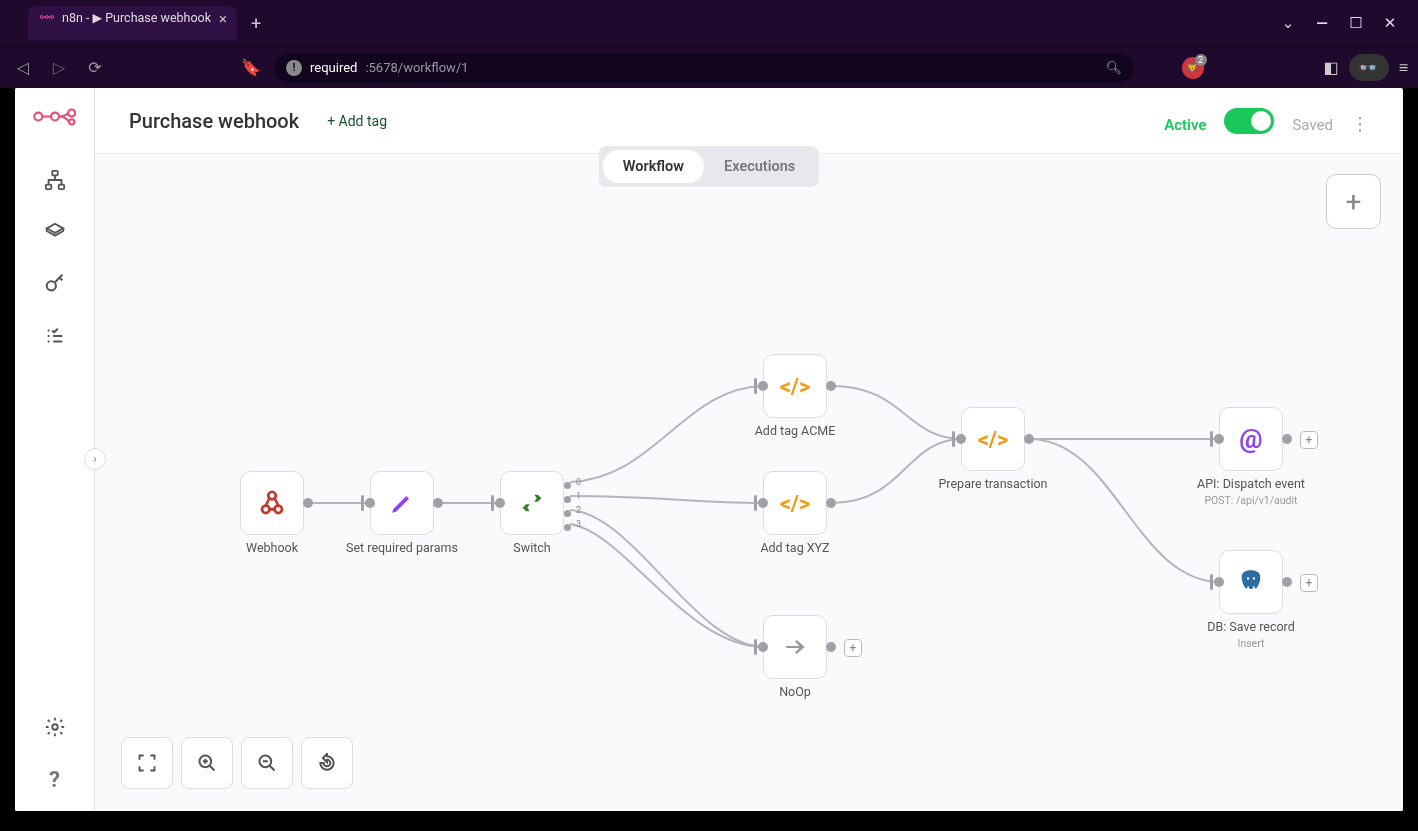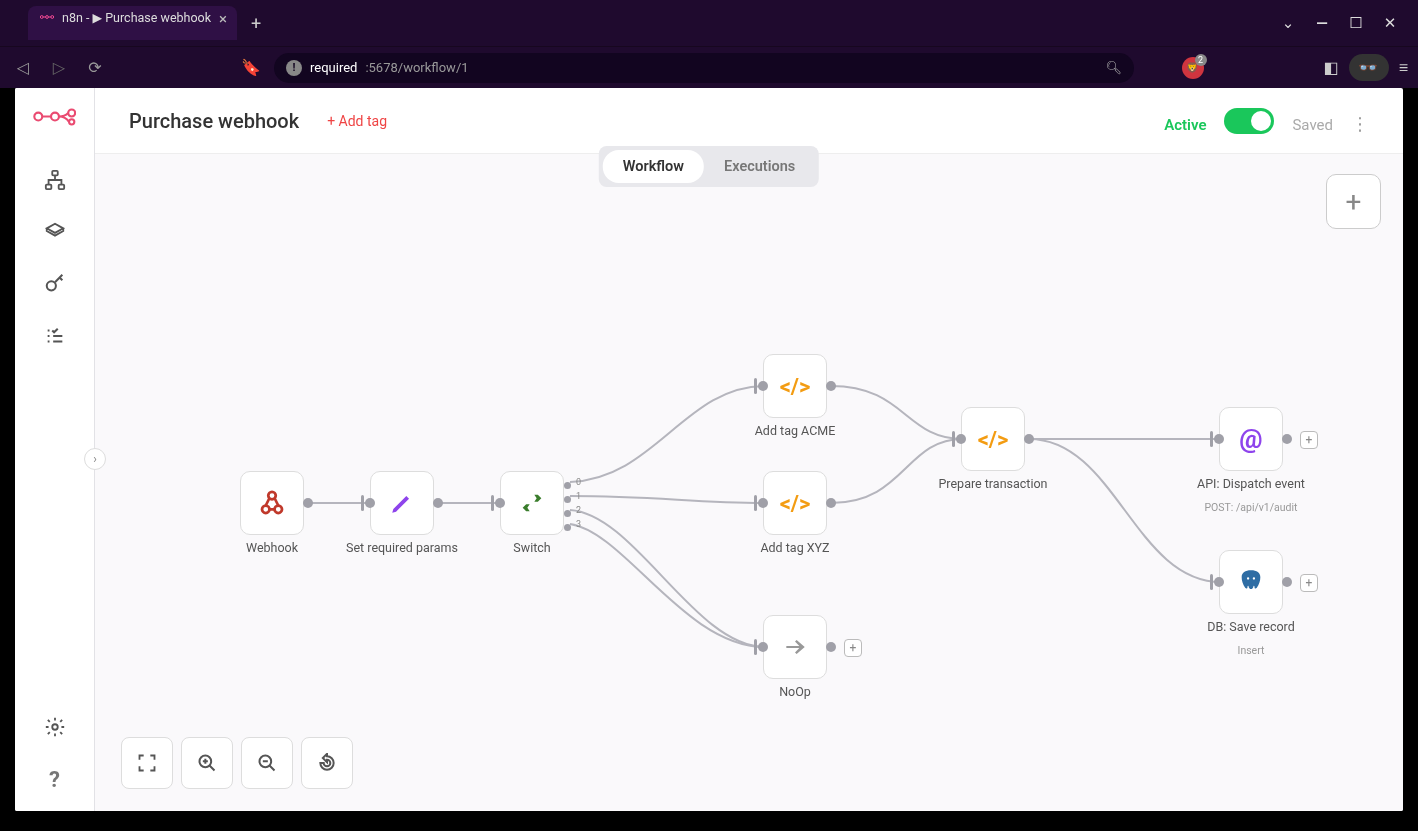"+ Add tag" .add-tag { color: #ef4444 -> #14532d }
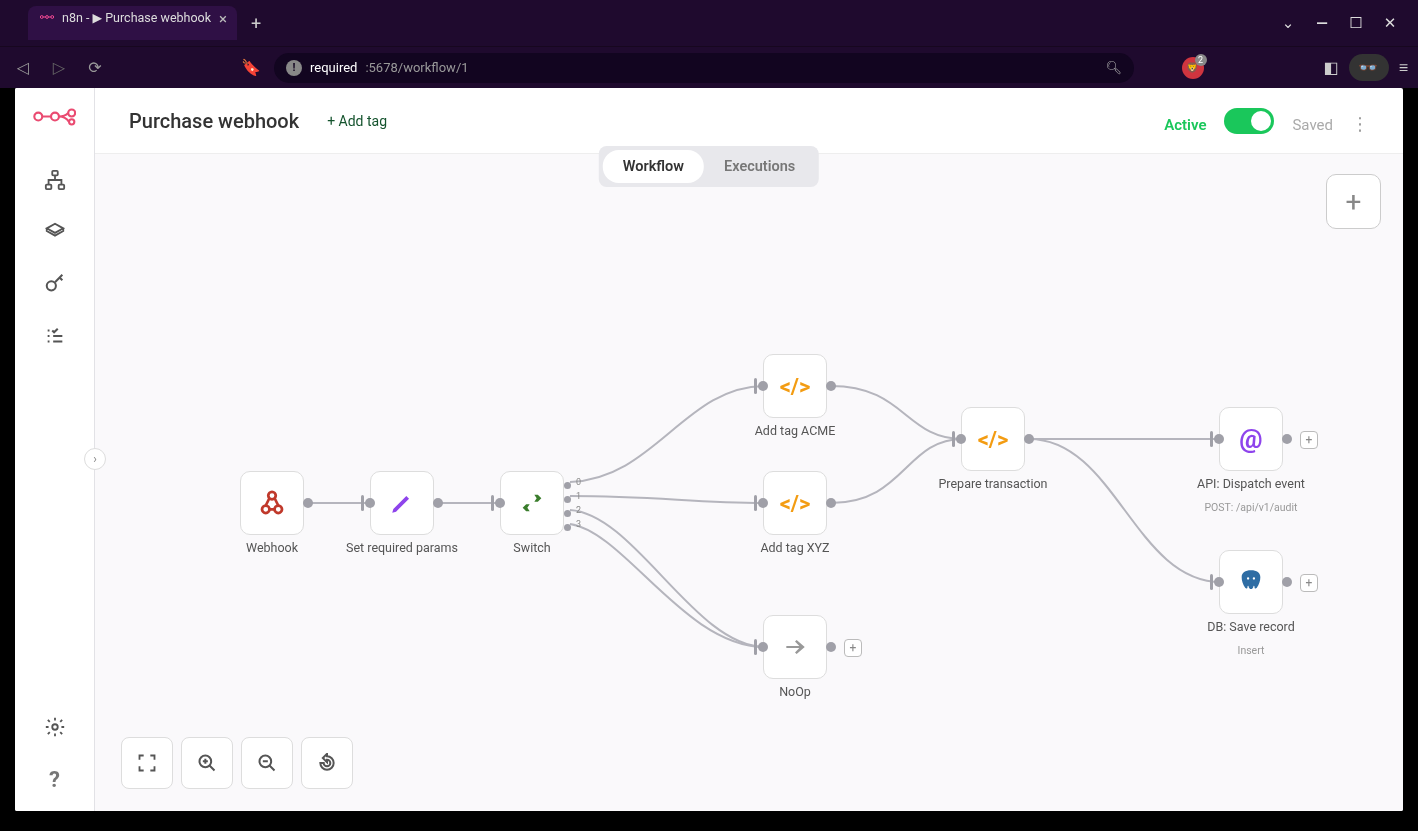"POST: /api/v1/audit" .node-sub { margin-top: 10px -> 3px }
